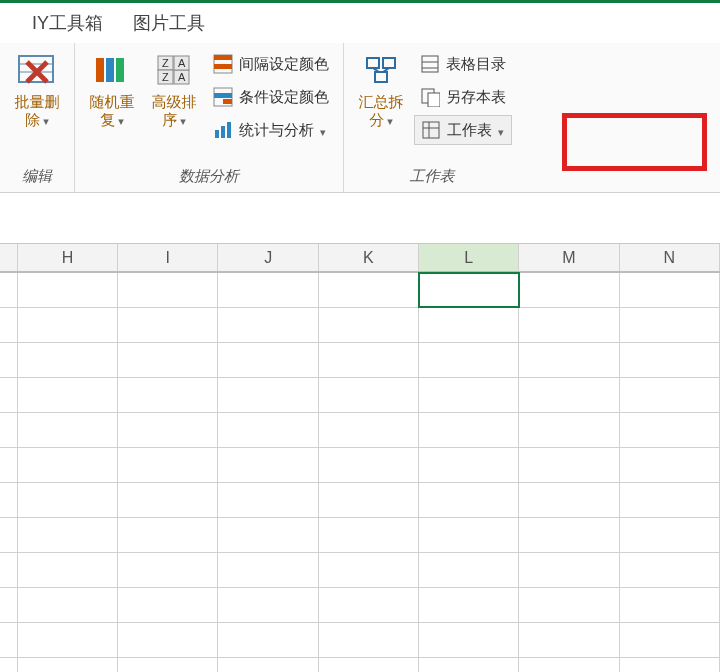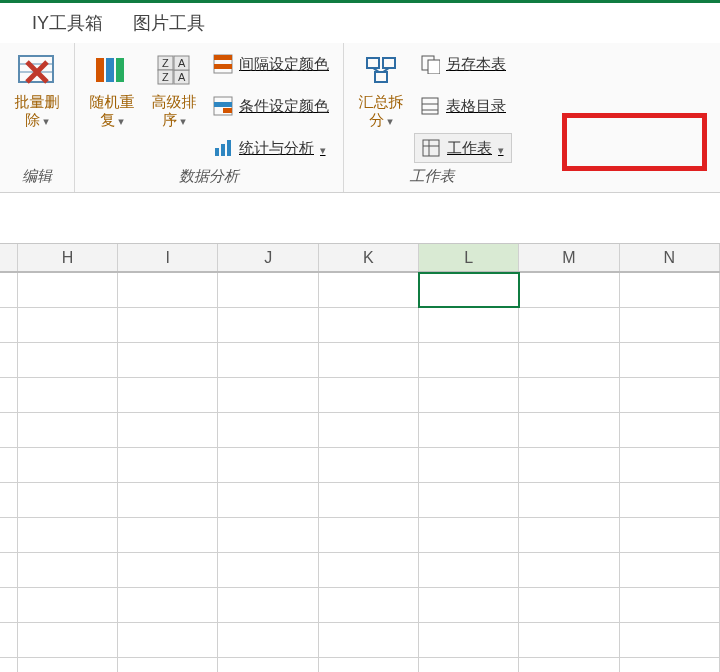"间隔设定颜色" .vstack { gap: 12px -> 3px; text-decoration: underline -> none }
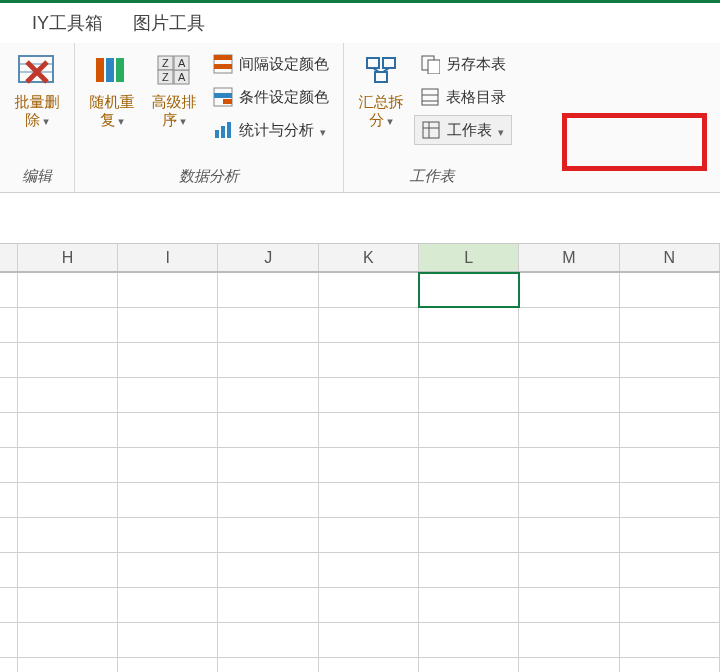"另存本表" div.small-btn { order: before "表格目录" -> after "表格目录" }
